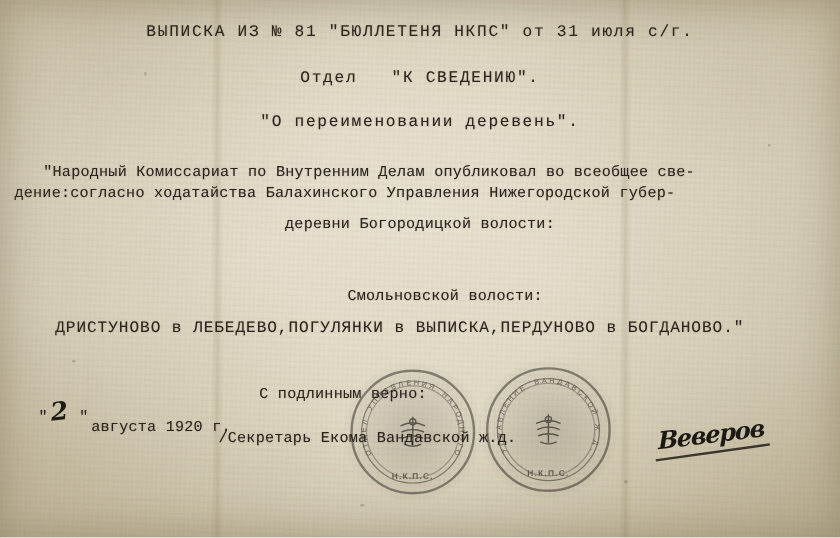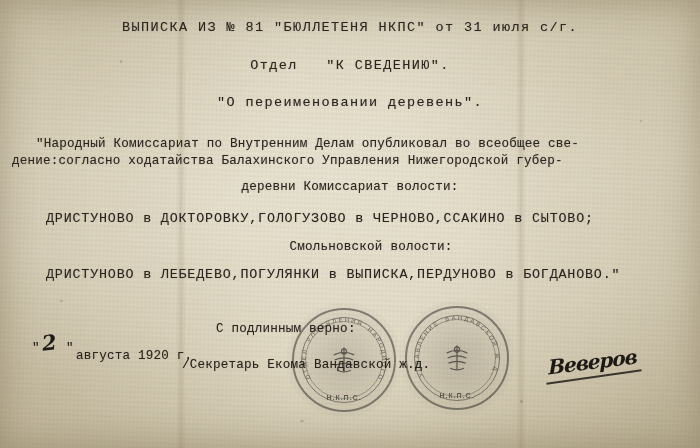"деревни Комиссариат волости:" div.line { text: Комиссариат -> Богородицкой }
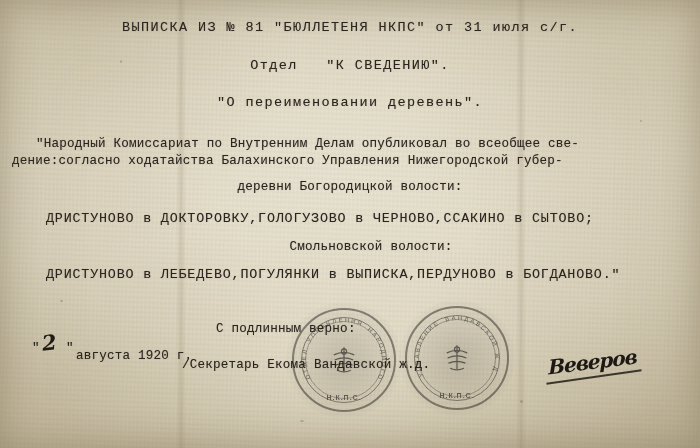"ДРИСТУНОВО в ДОКТОРОВКУ,ГОЛОГУЗОВО в" div.line { html: <div>ДРИСТУНОВО в ДОКТОРОВКУ,ГОЛОГУЗОВО в ЧЕРНОВО,ССАКИНО в СЫТОВО;</div> -> none }
